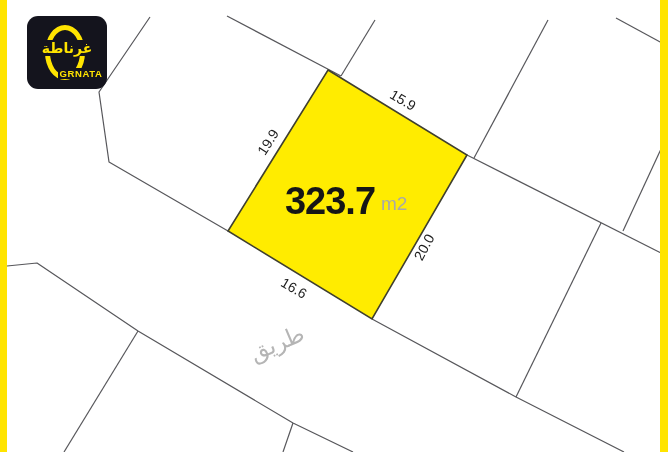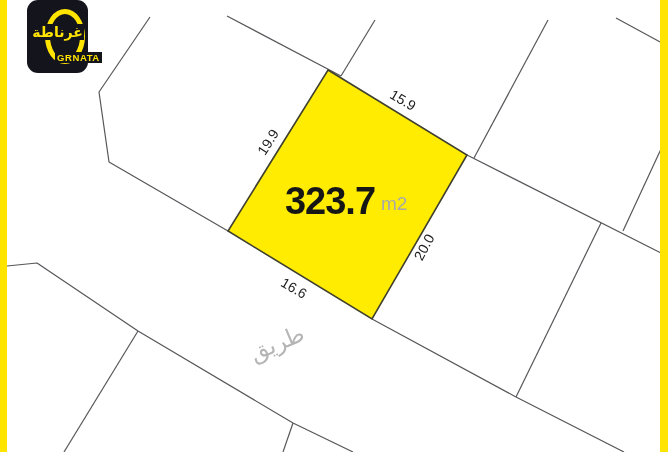"غرناطة" .logo { top: 0 -> 16px; width: 61px -> 80px }
